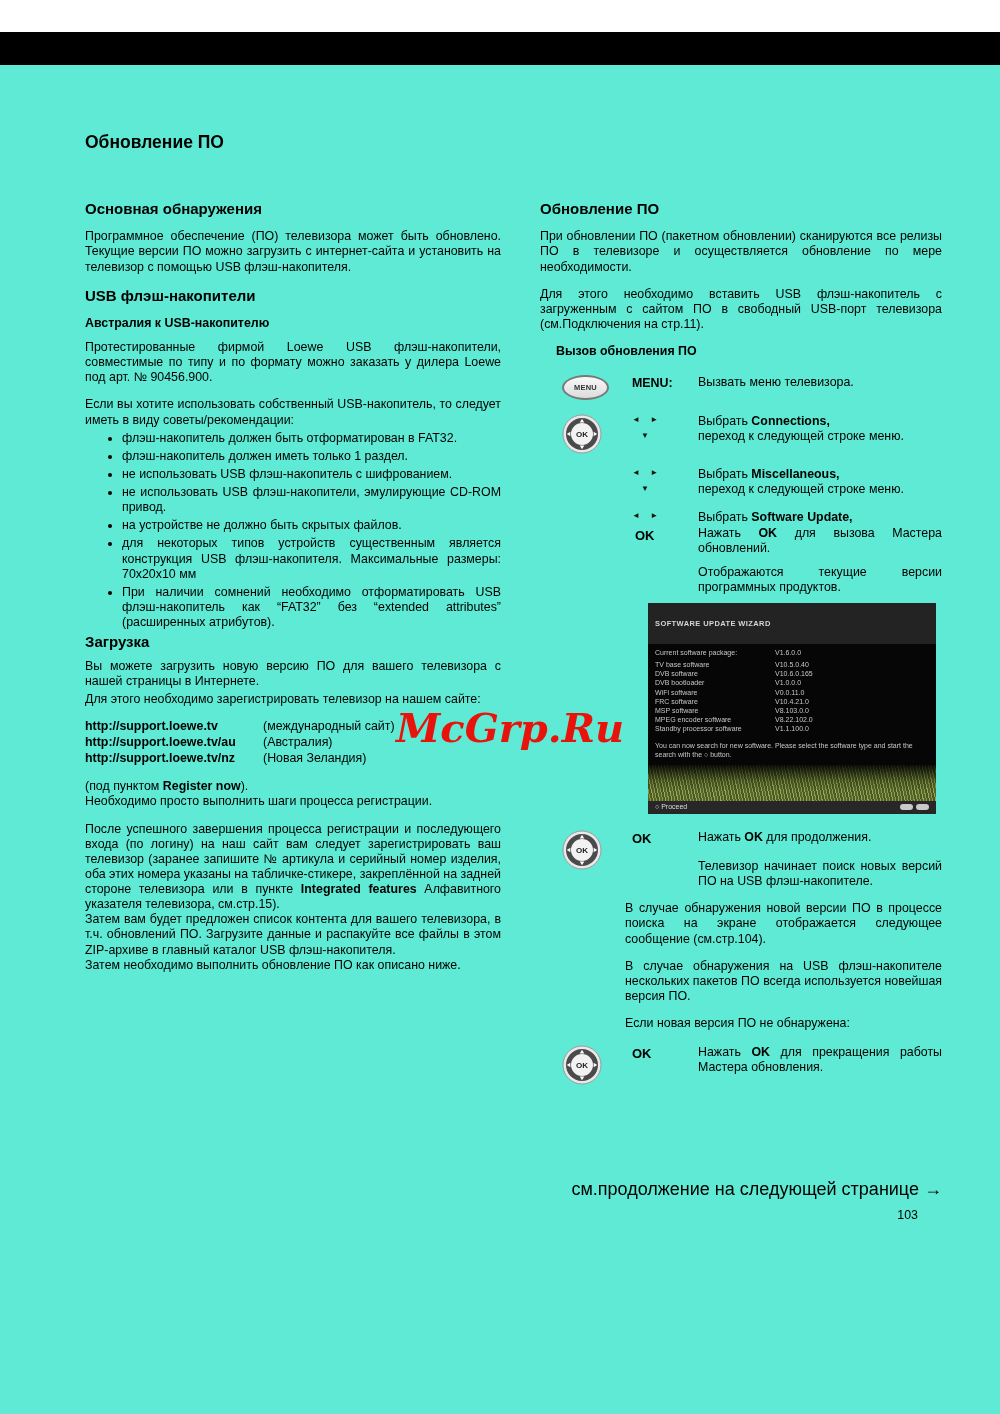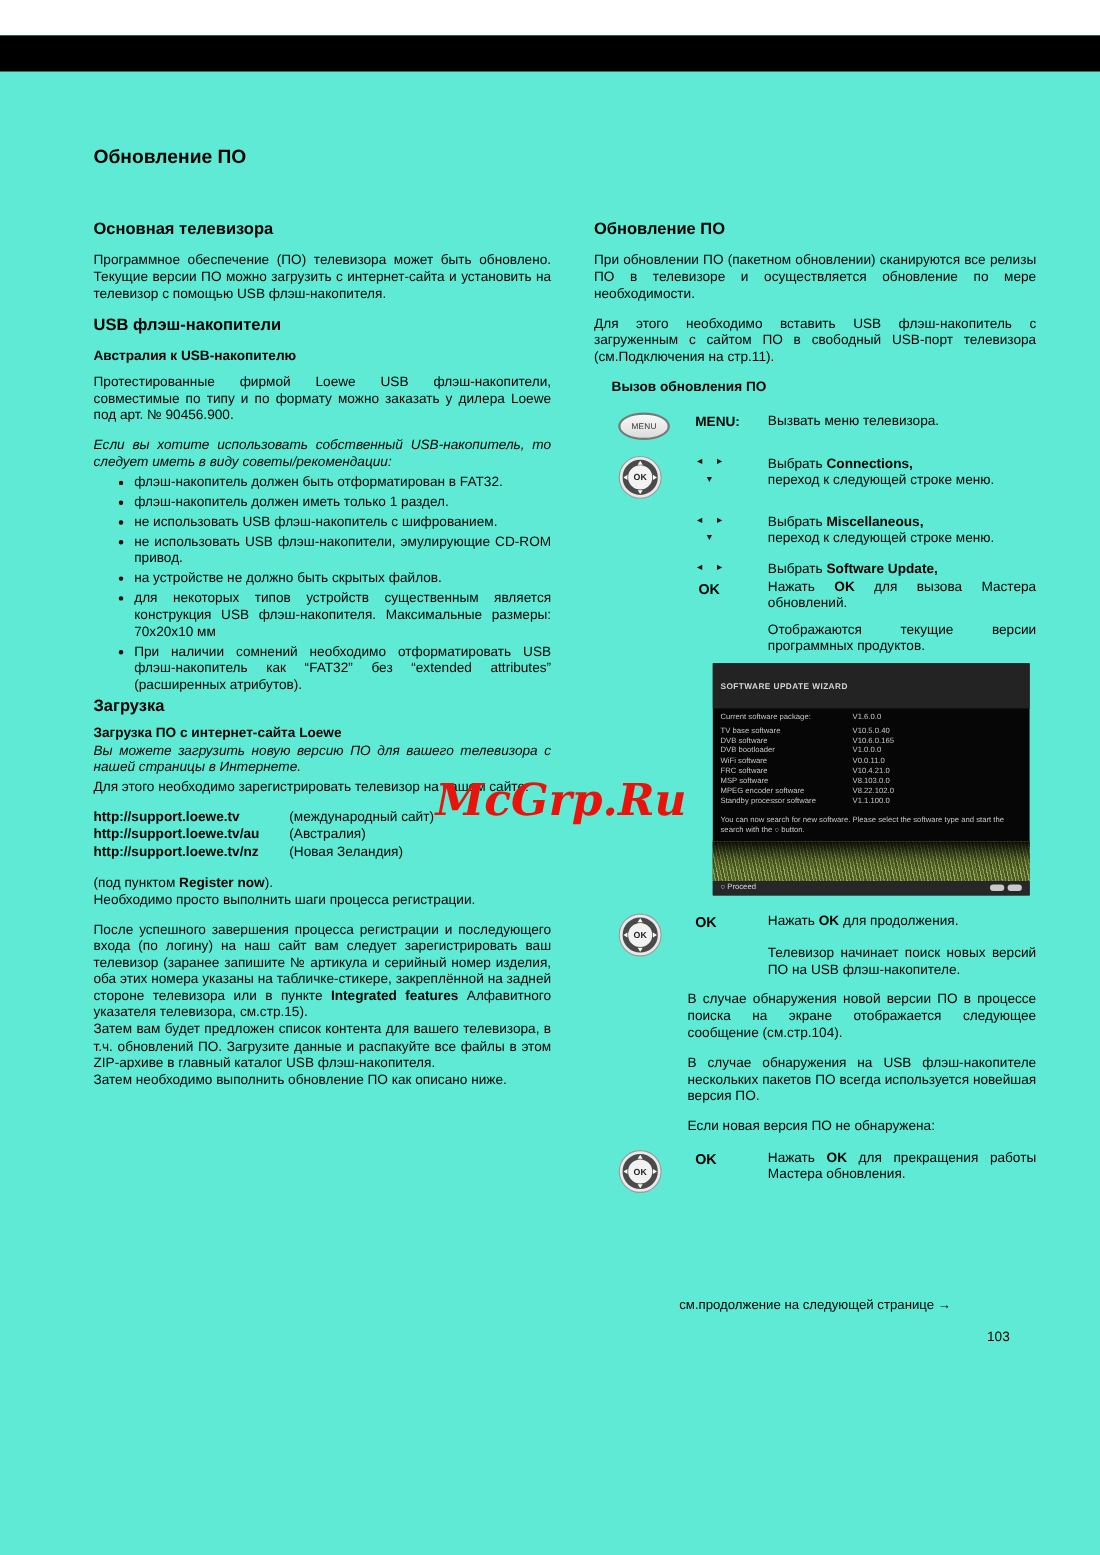"Основная телевизора" h2.h2 { text: телевизора -> обнаружения }
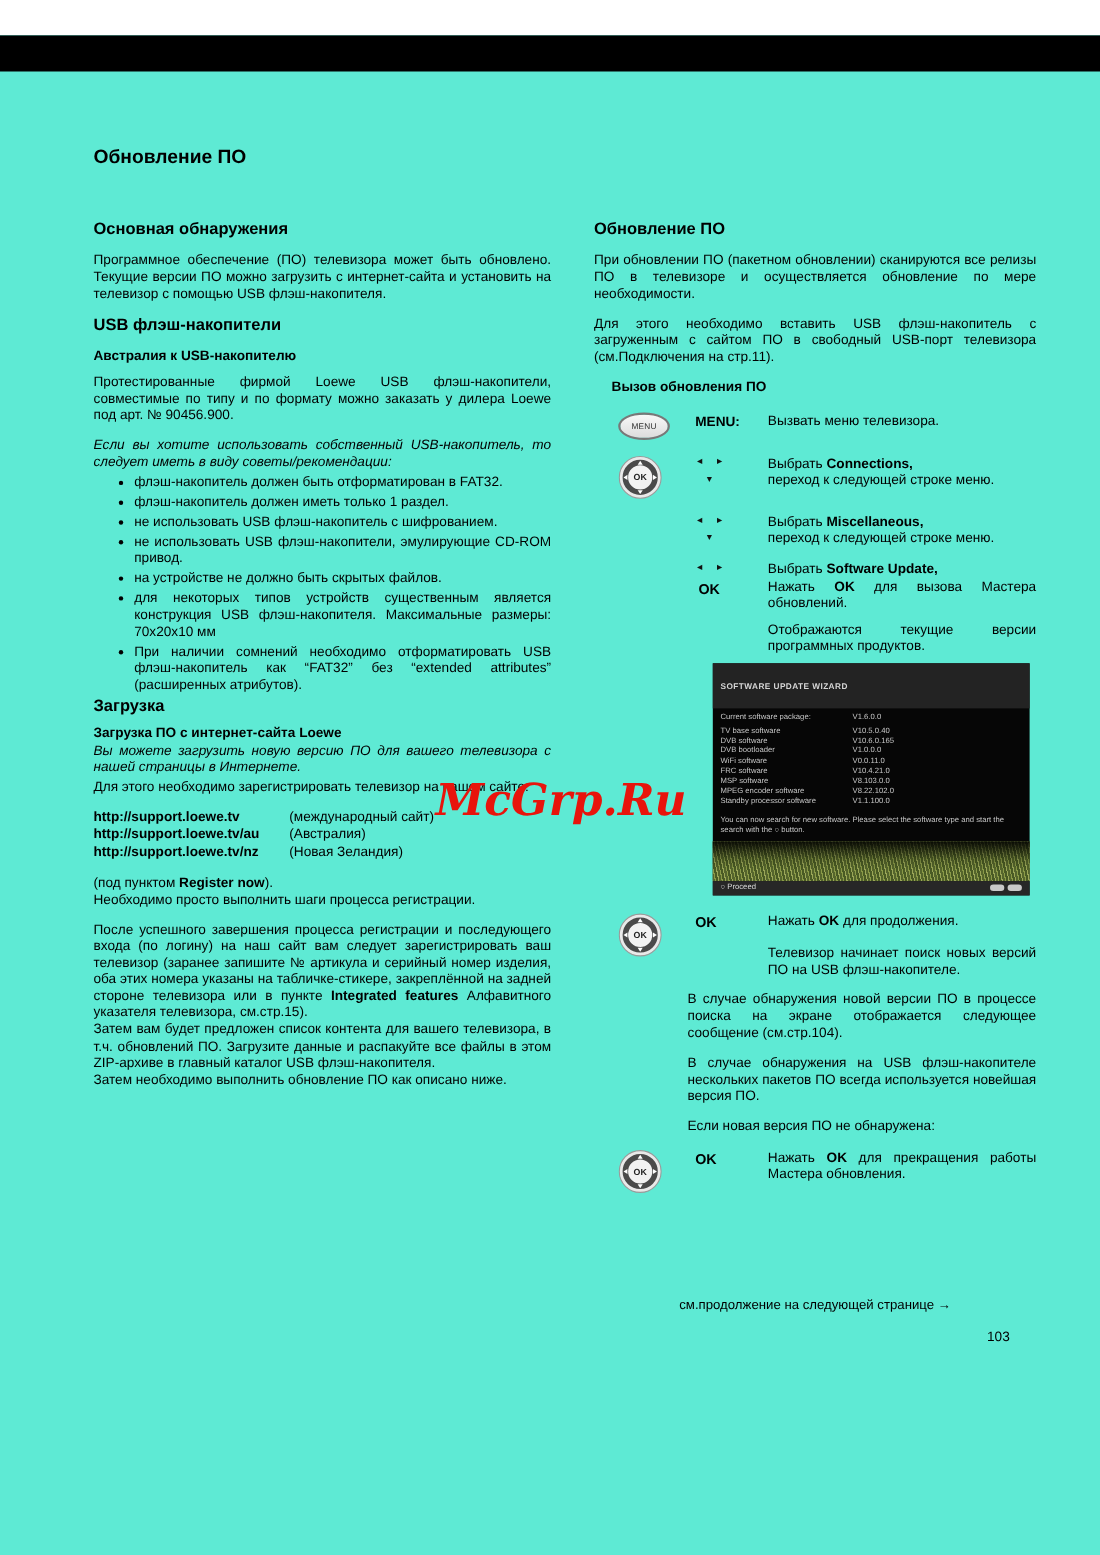"MENU" .menu-key { font-weight: normal -> bold }
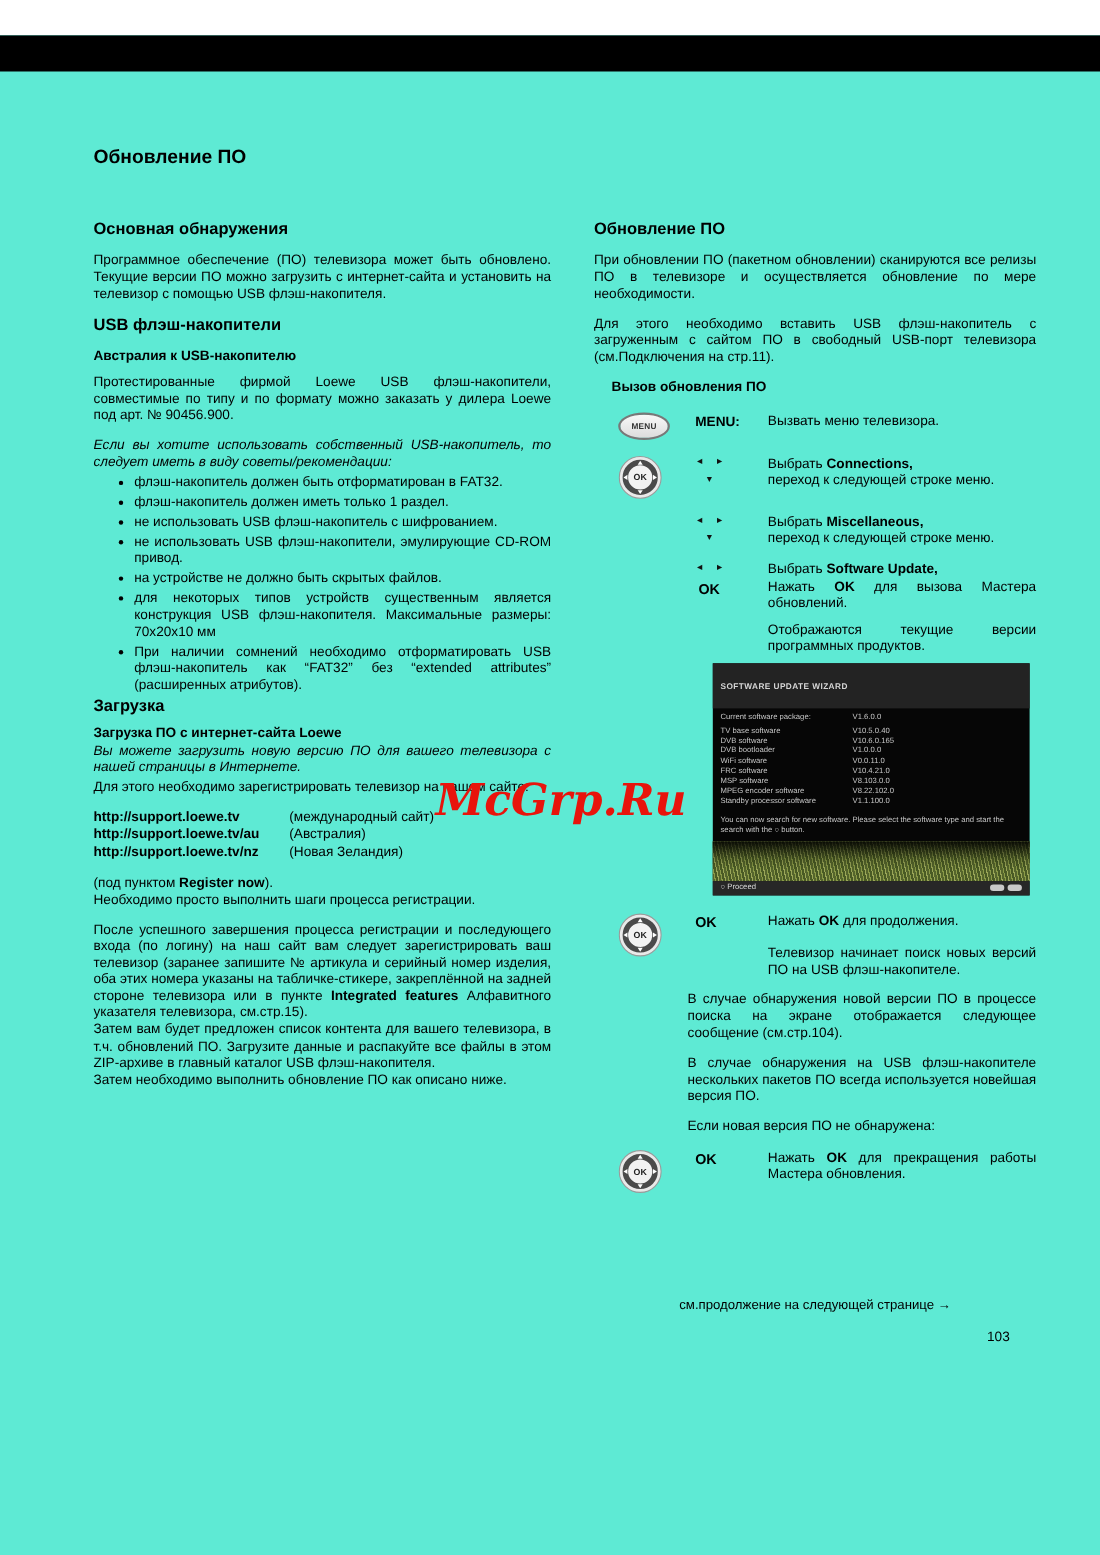"Если вы хотите использовать собственный" .mb-xs { font-style: italic -> none }
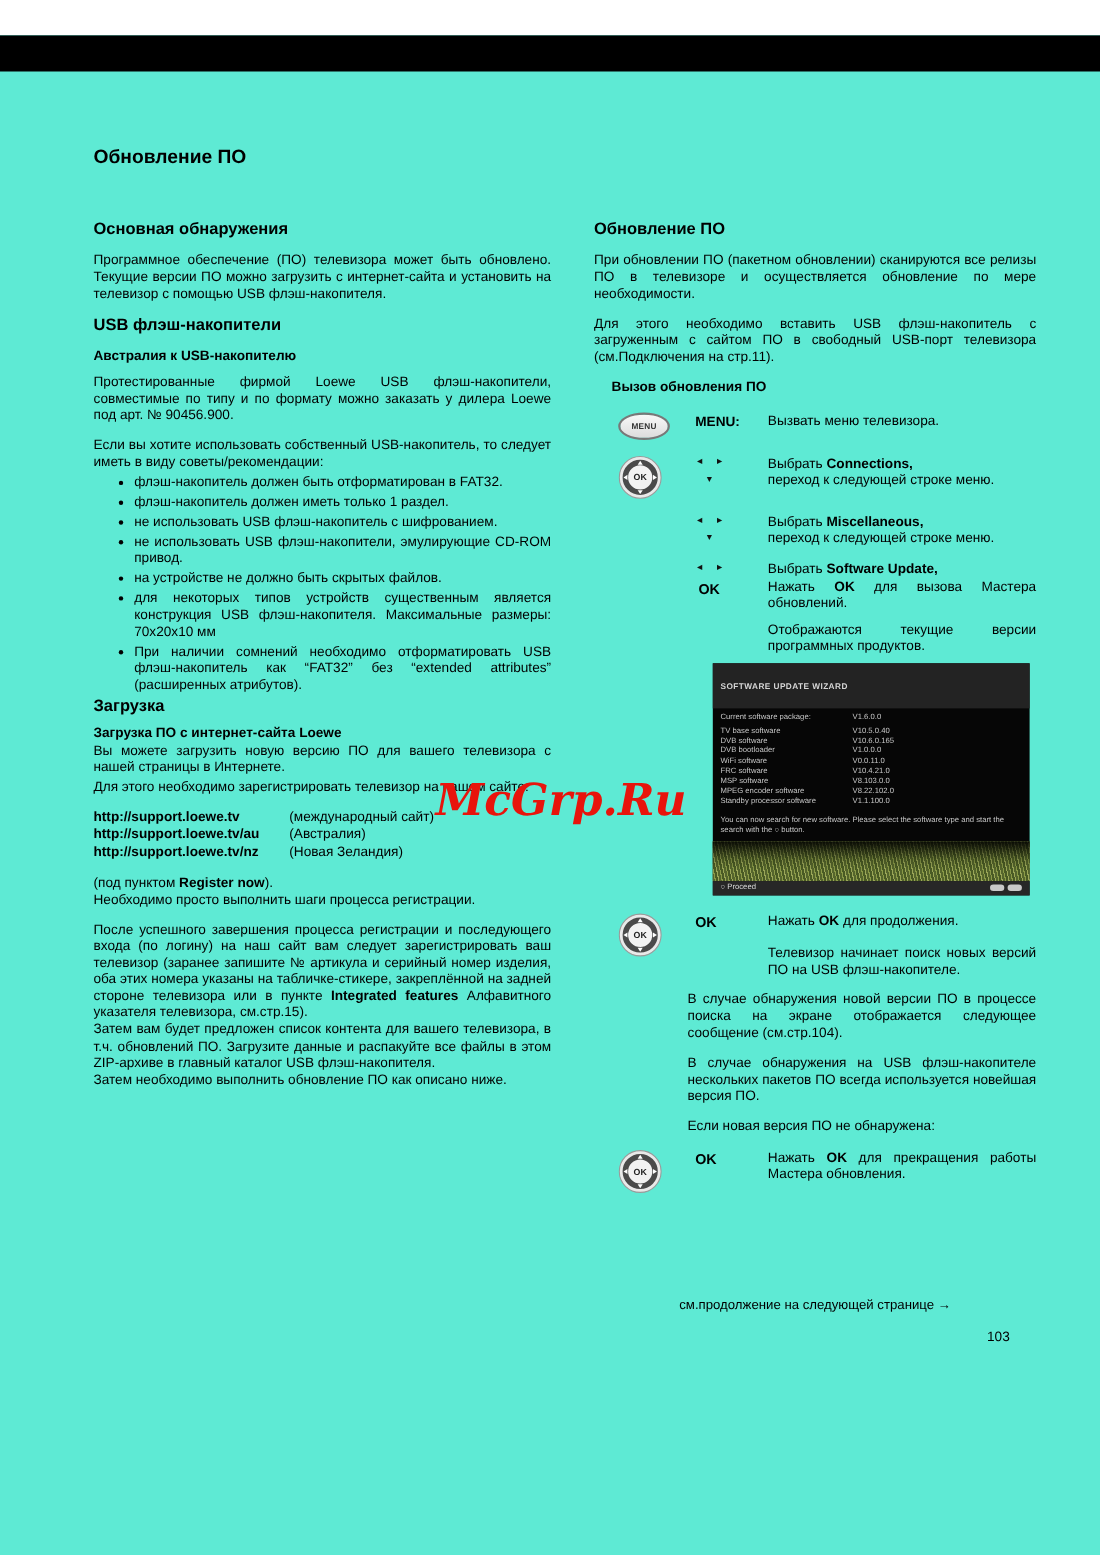"Загрузка ПО с интернет-сайта Loewe" h3.h3 { html: <h3>Загрузка ПО с интернет-сайта Loewe</h3> -> none }
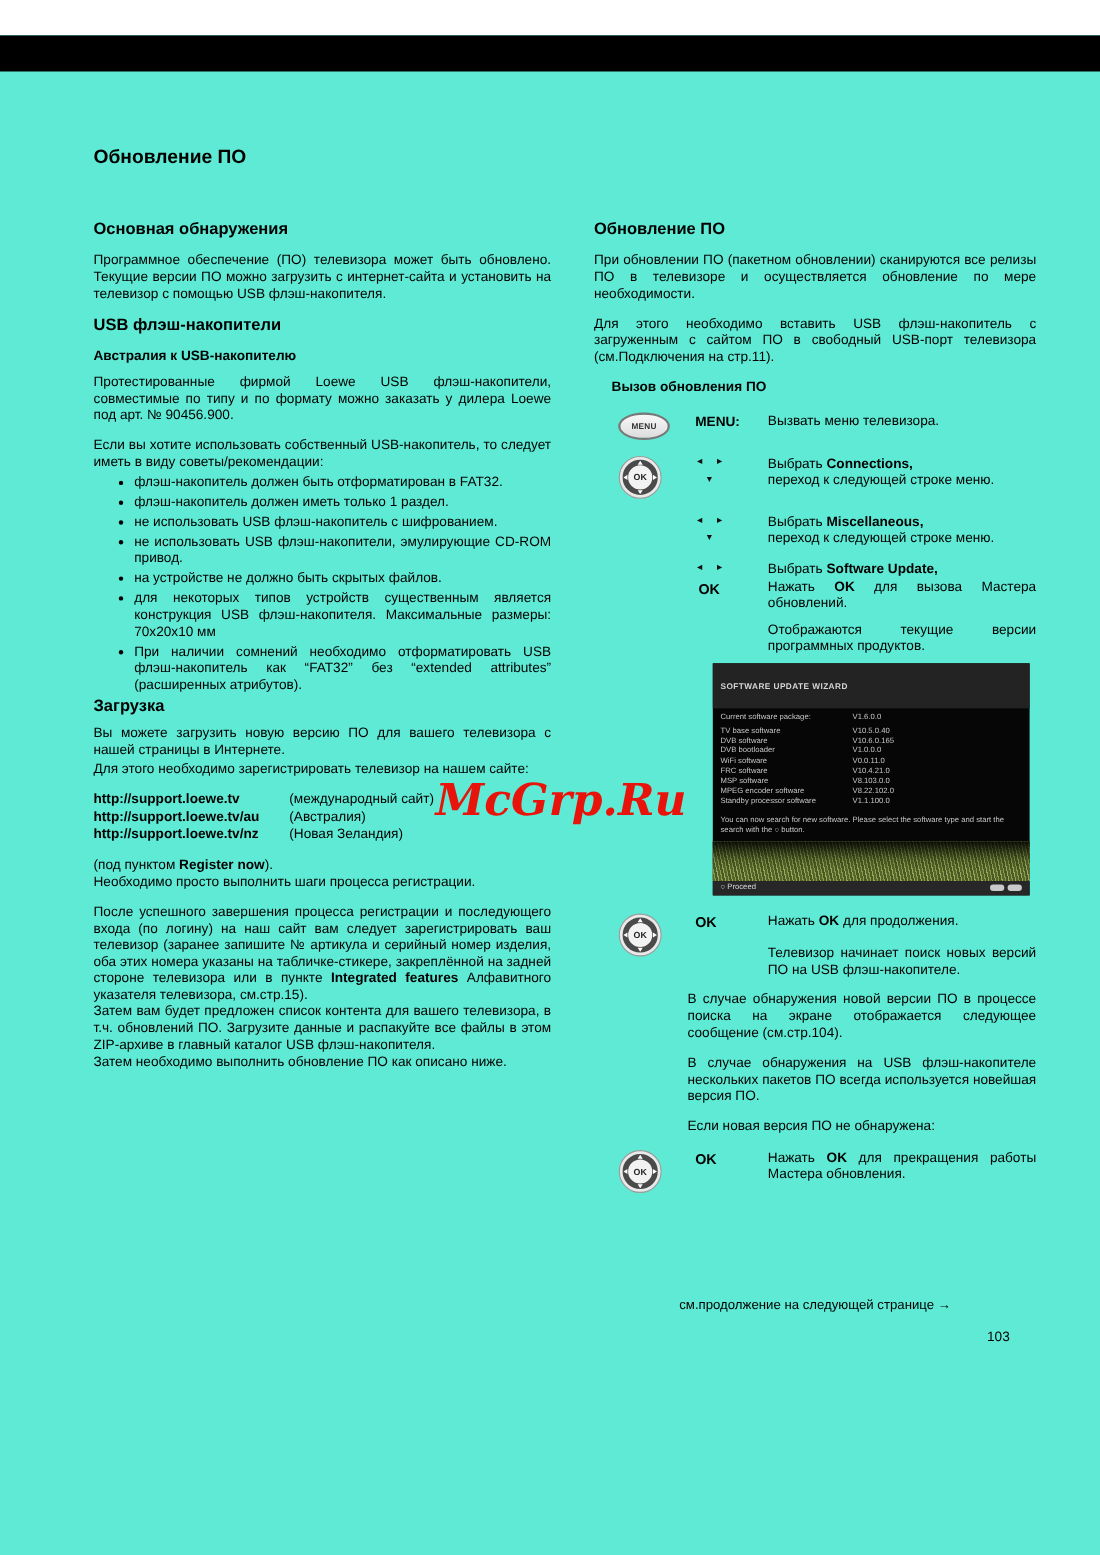"см.продолжение на следующей странице →" .continue-note { font-size: 12px -> 18px; text-align: center -> right }
